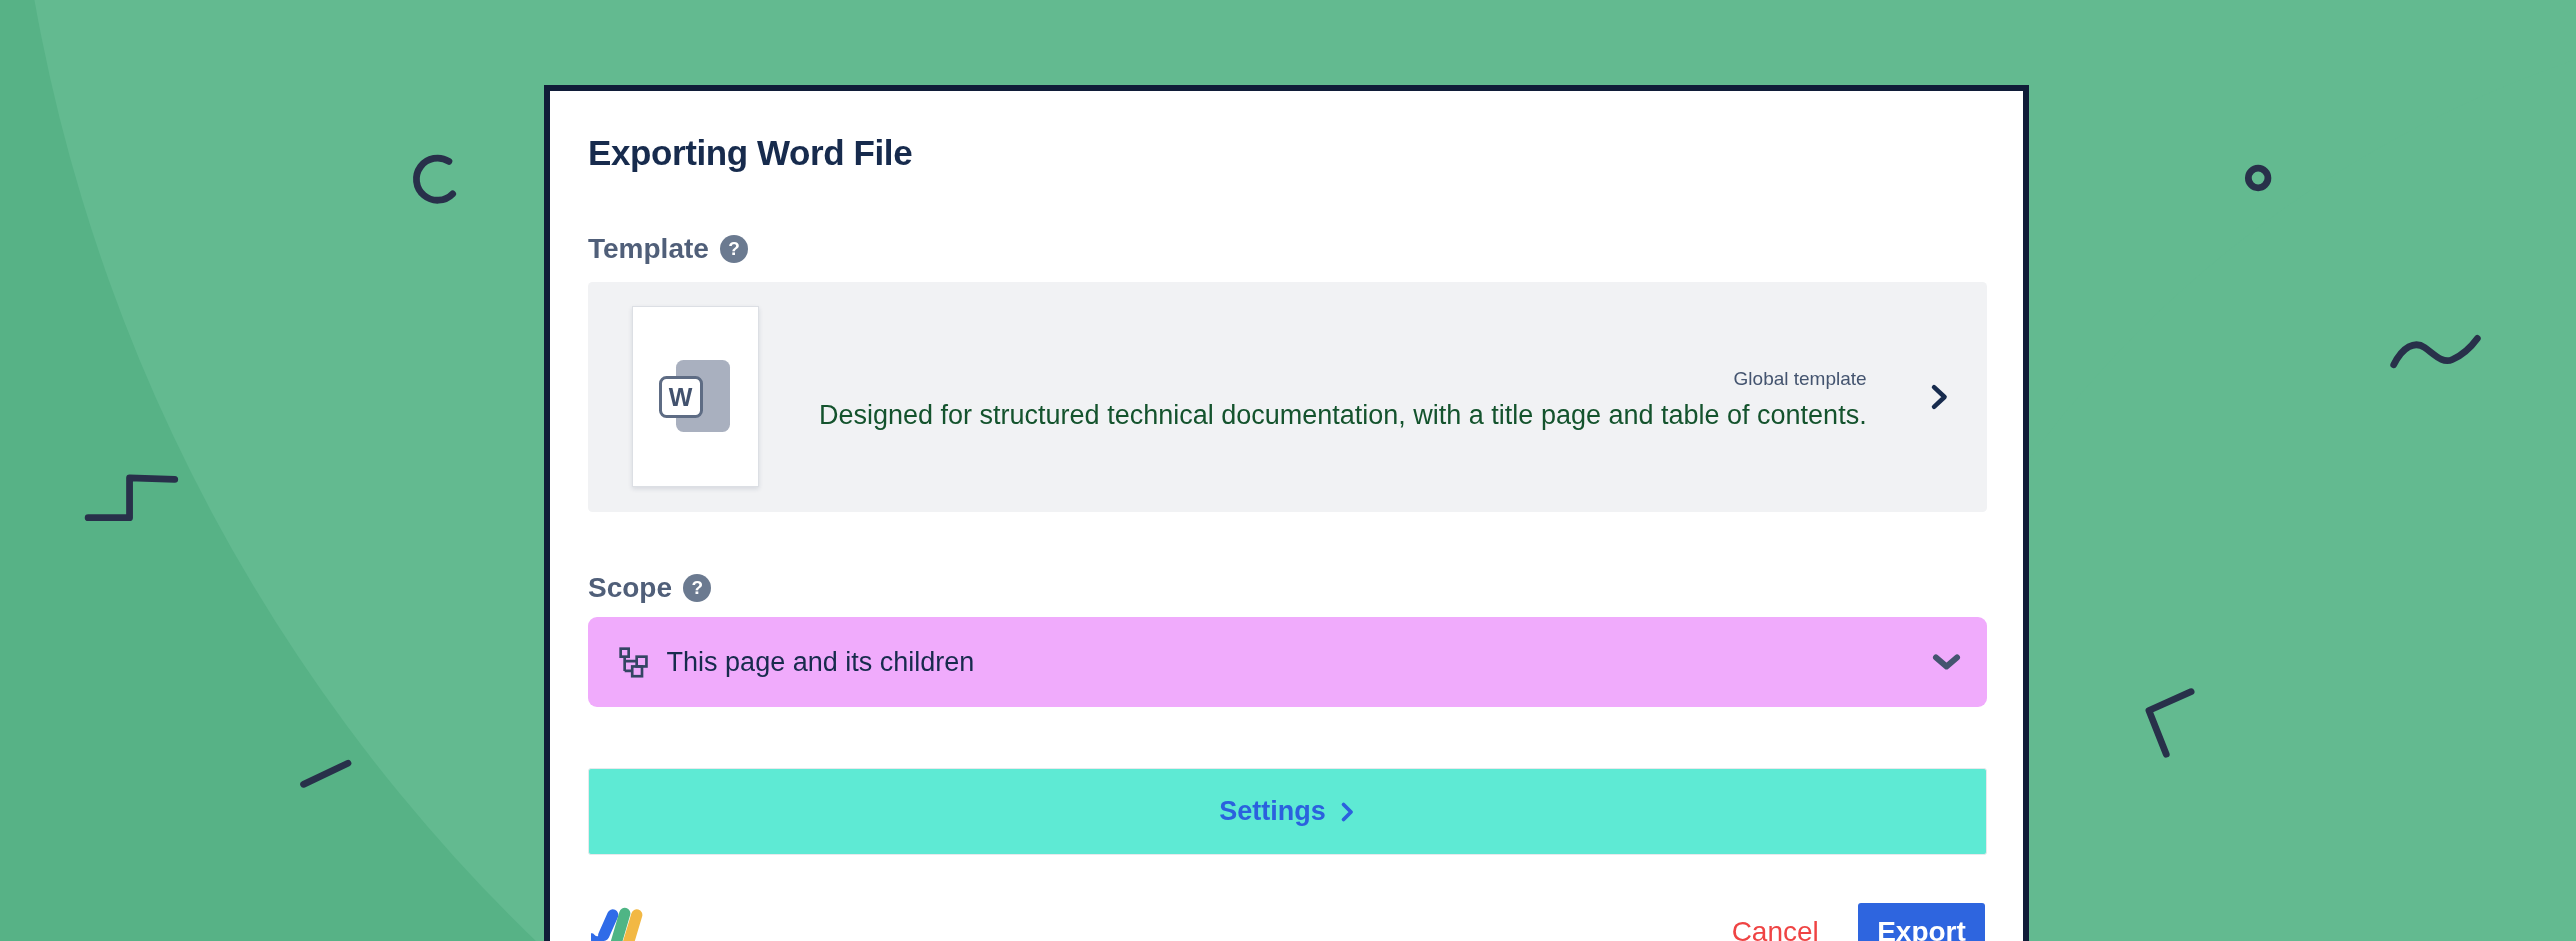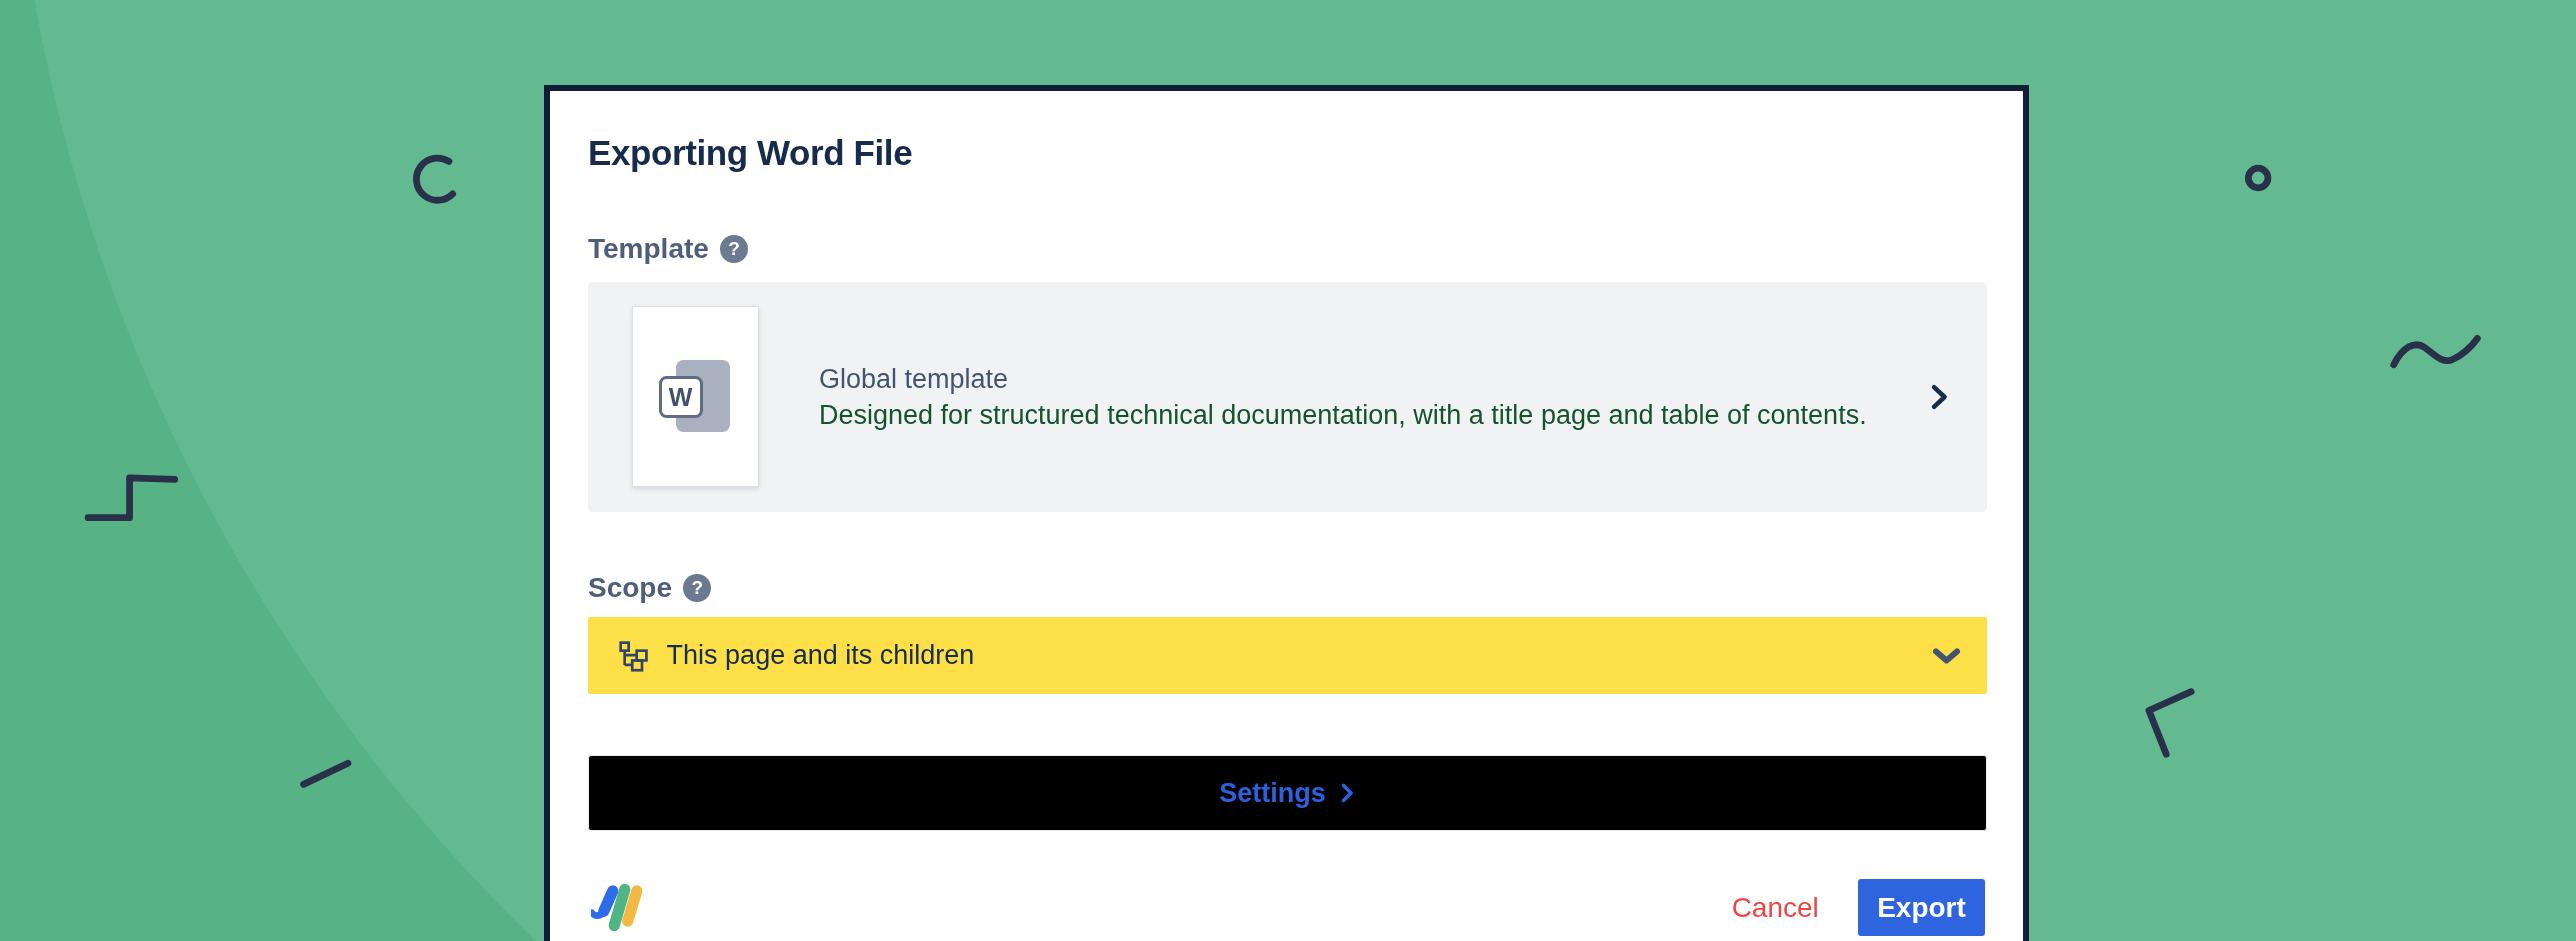"Global template" .template-sub { font-size: 27px -> 19px; text-align: none -> right }
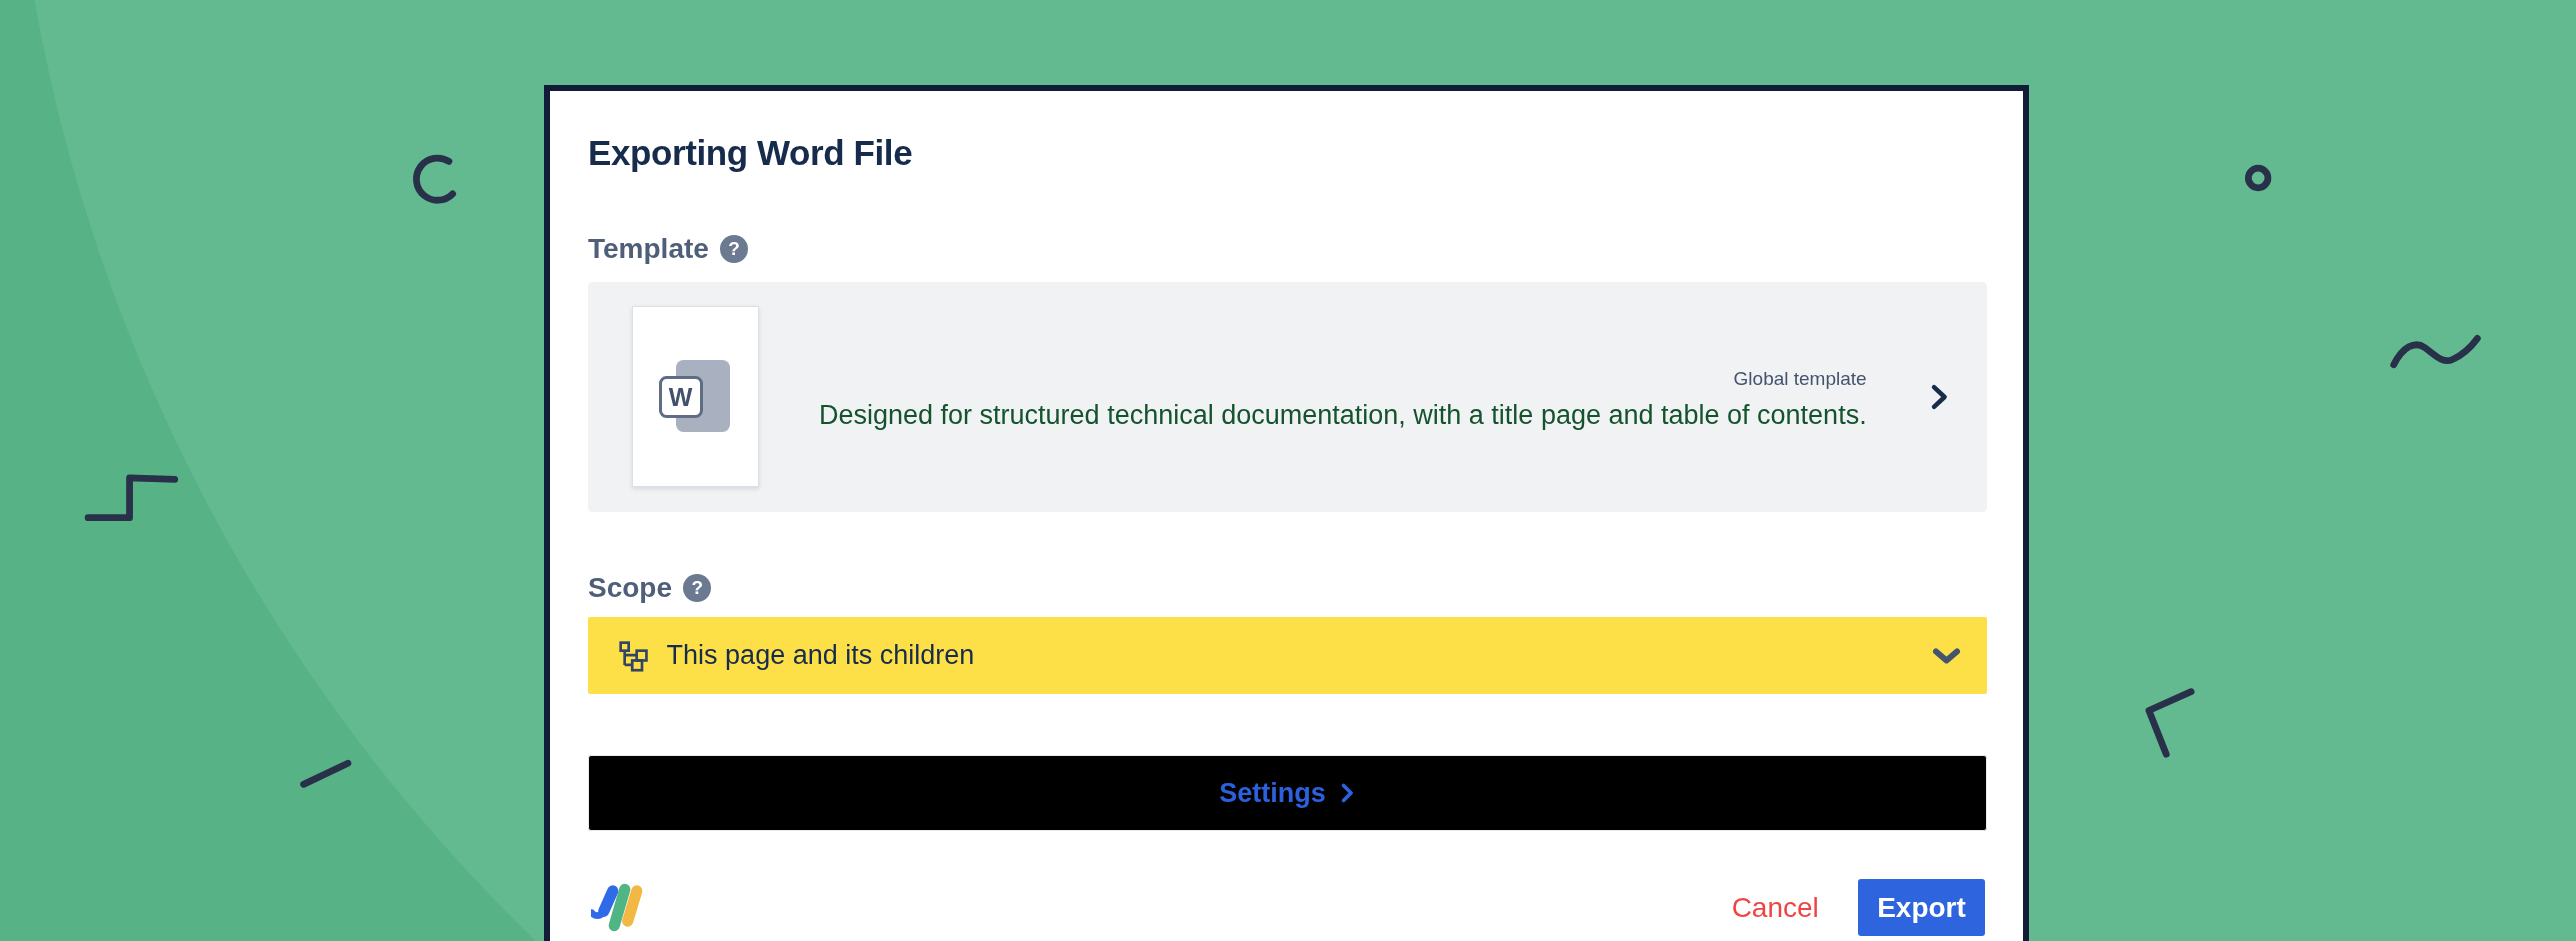"This page and its children" .scope-select { background: #fde047 -> #f0abfc; border-radius: 2px -> 9px; height: 77px -> 90px }
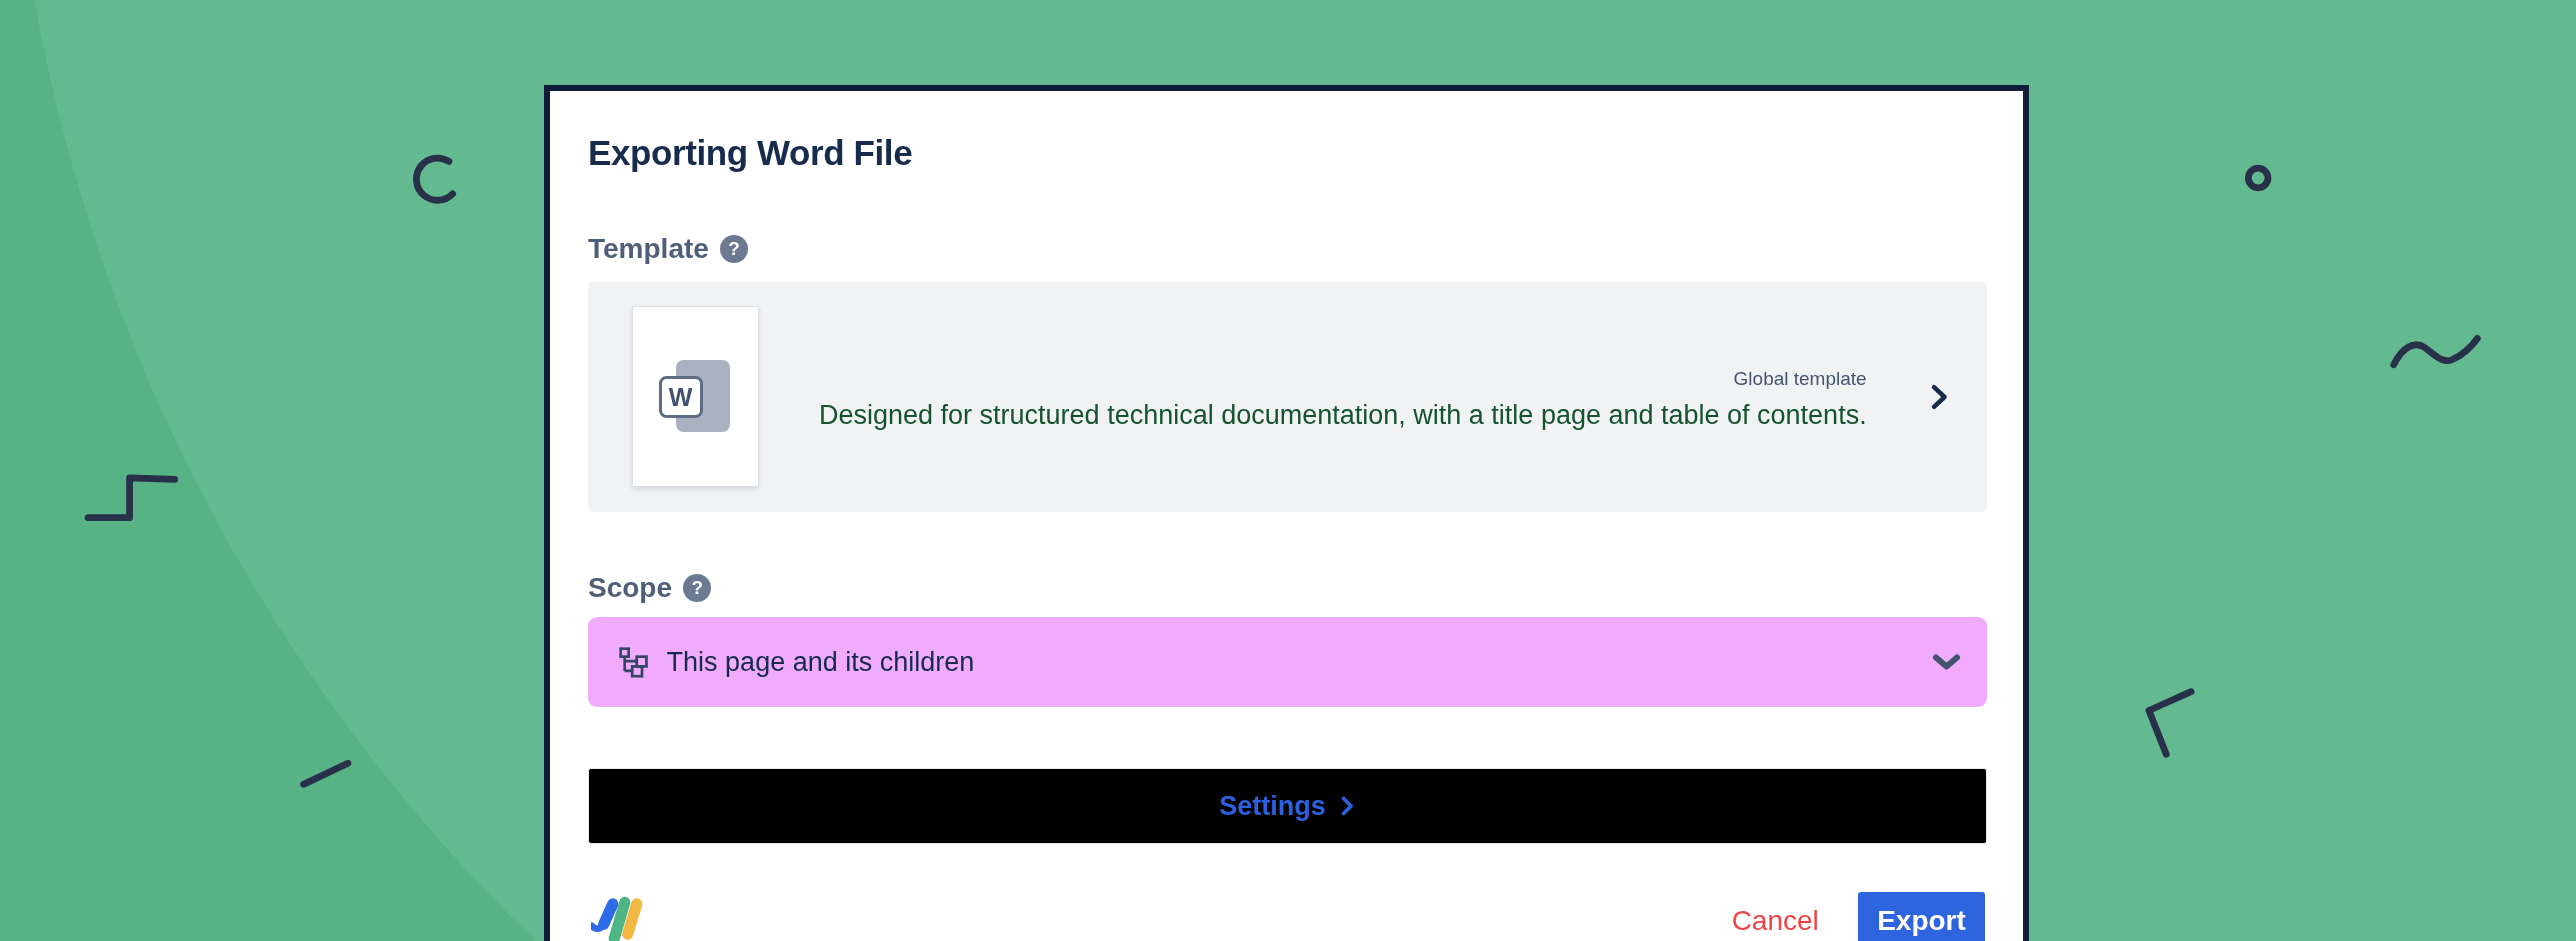"Settings" .settings-box { background: #000000 -> #5eead4; height: 76px -> 87px }
